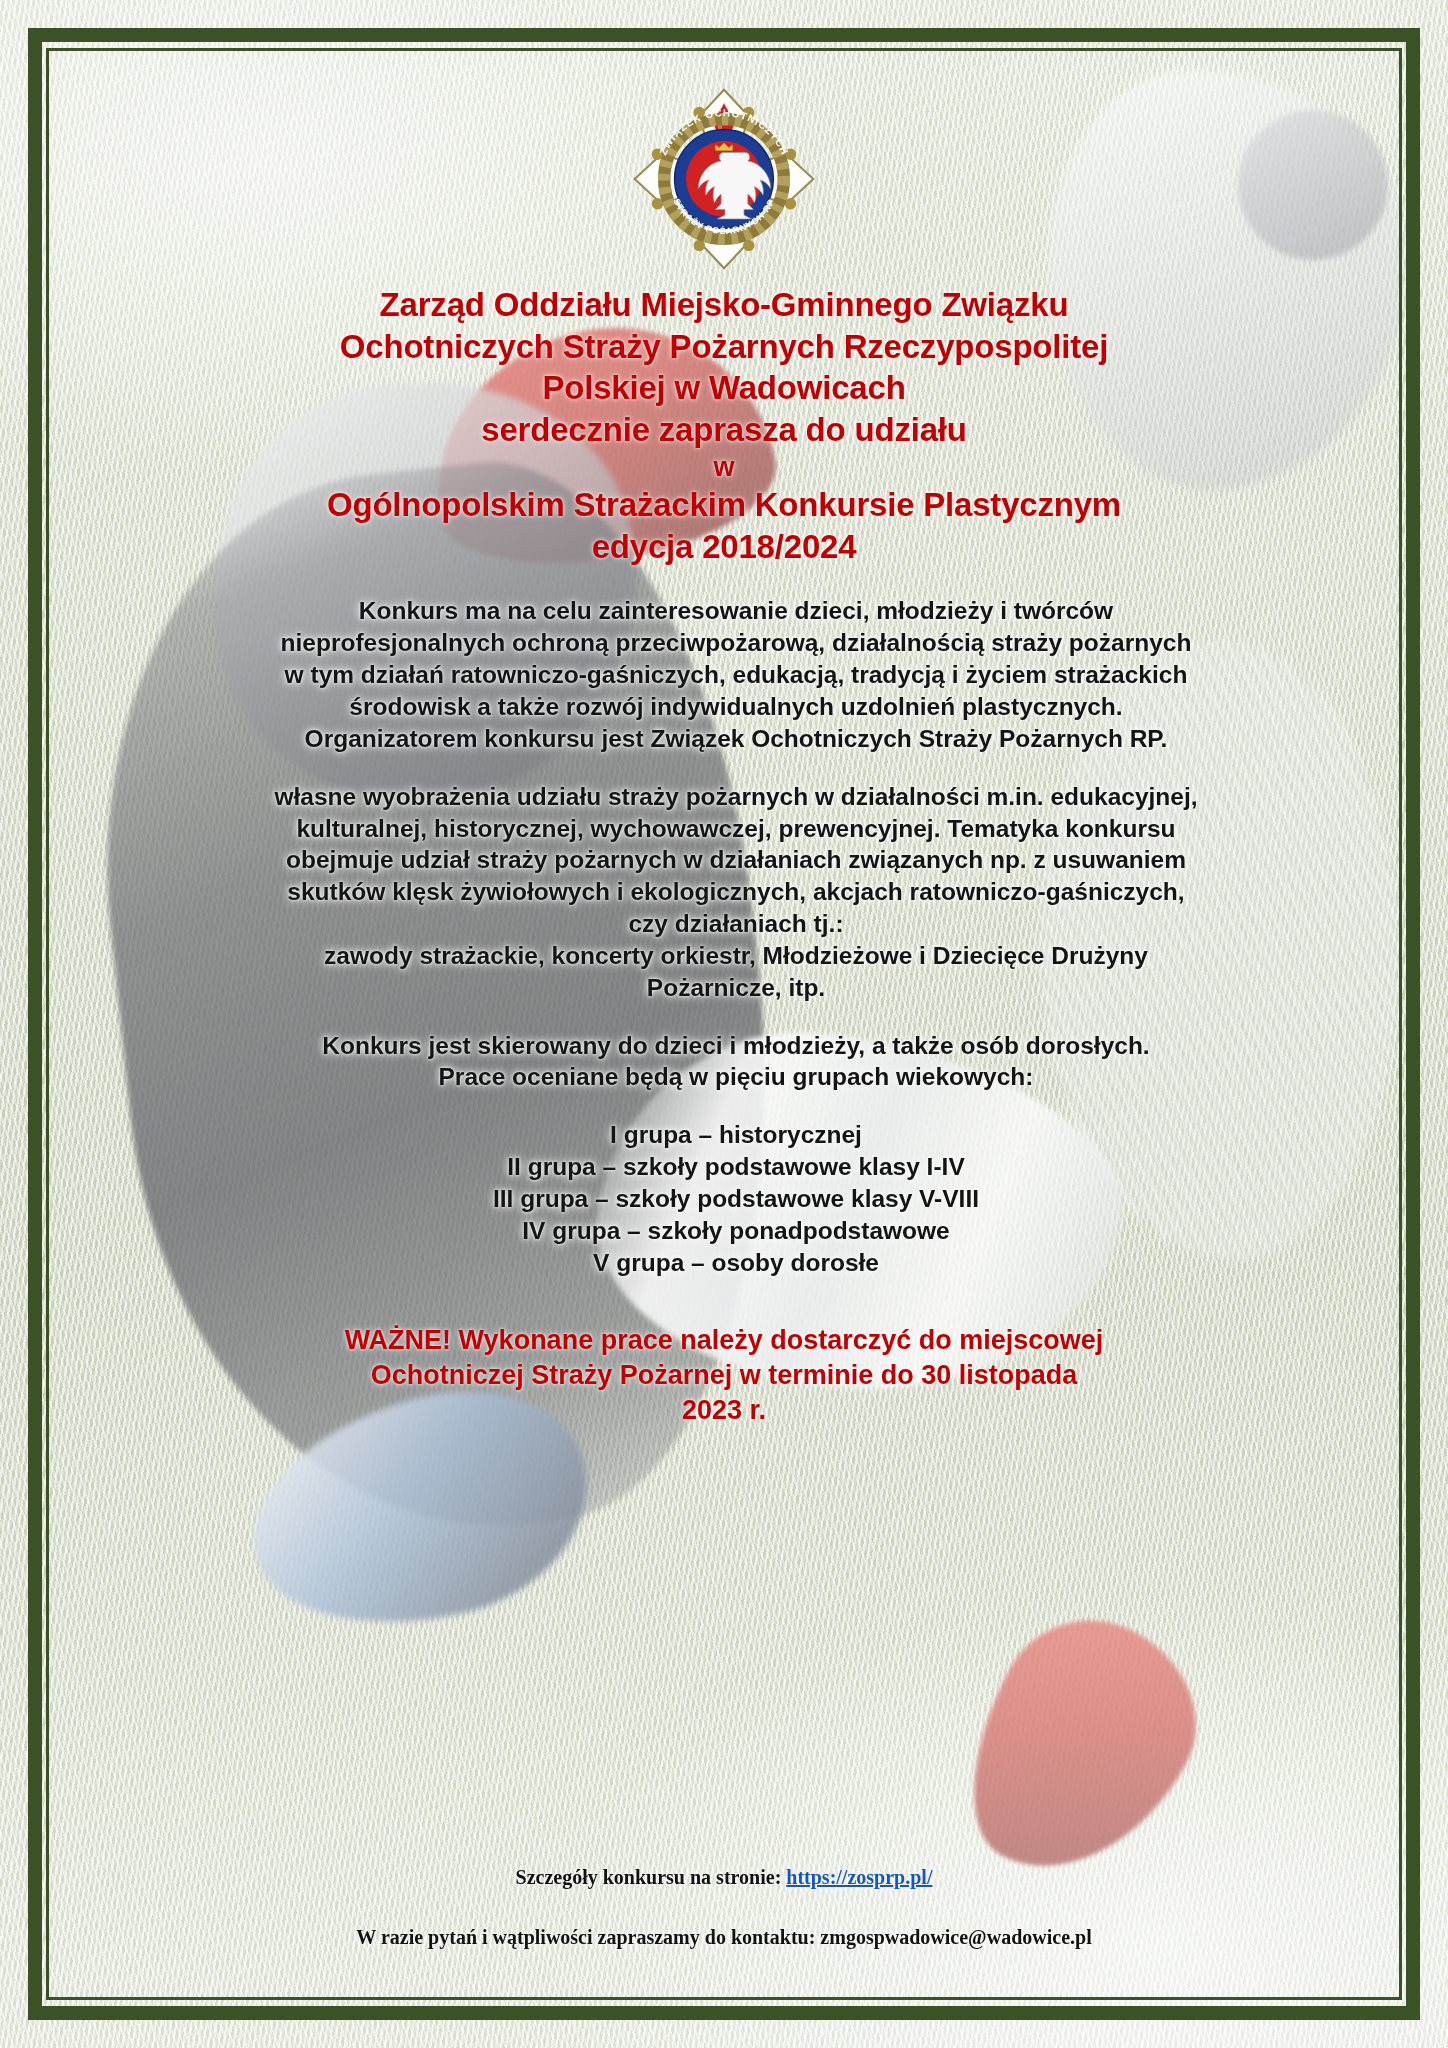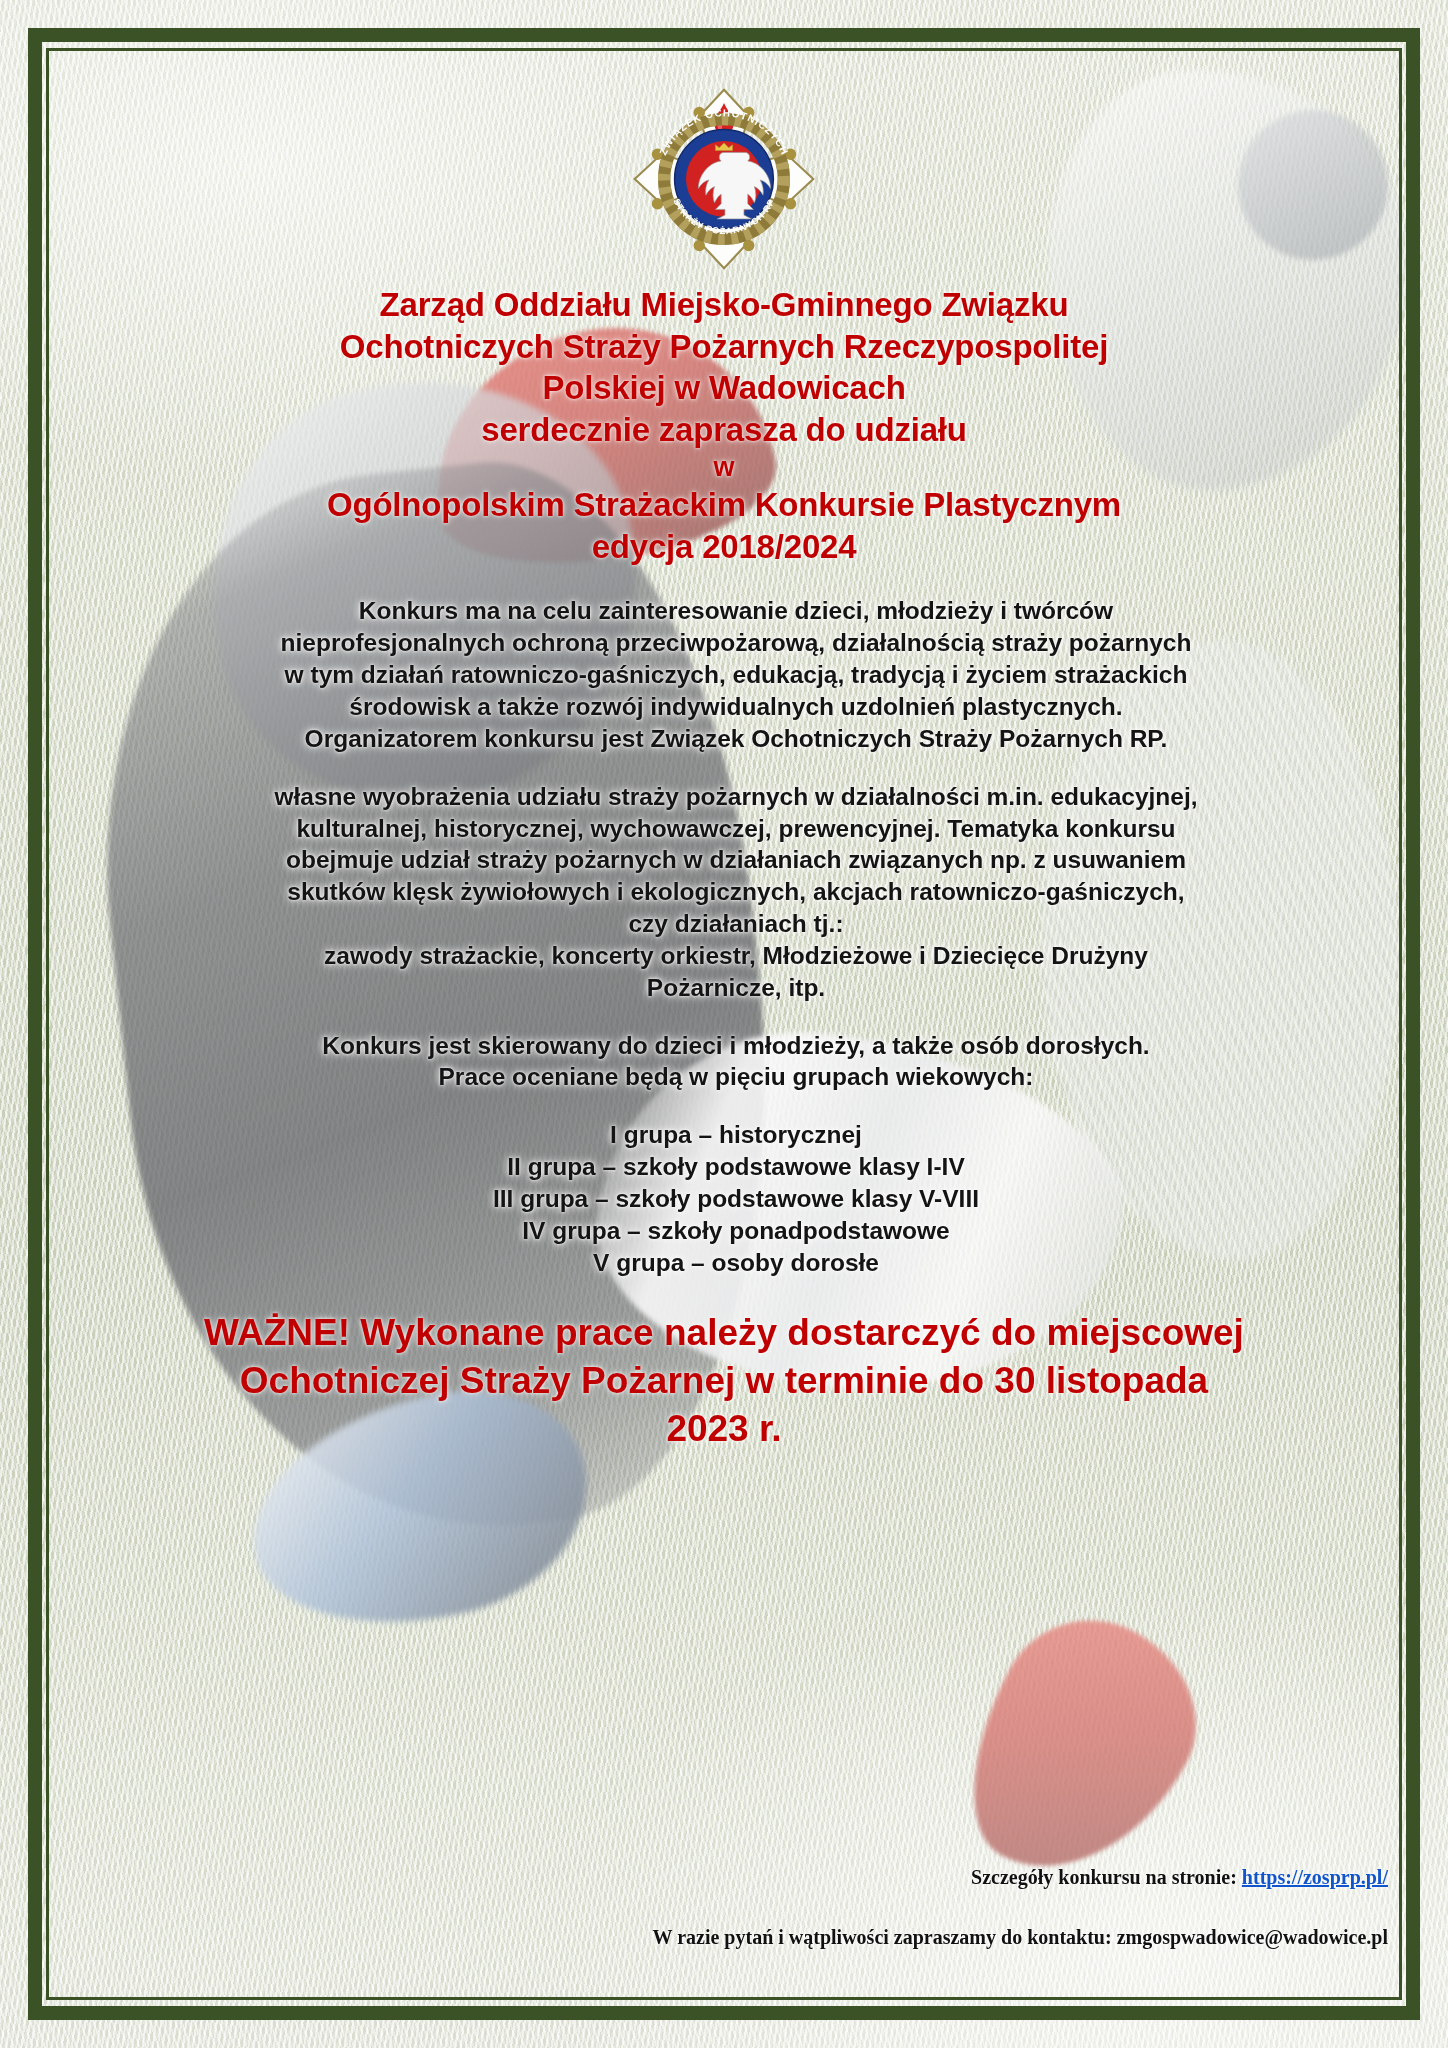"WAŻNE! Wykonane prace należy dostarczyć" .important { font-size: 37px -> 27px; margin-top: 30px -> 44px }
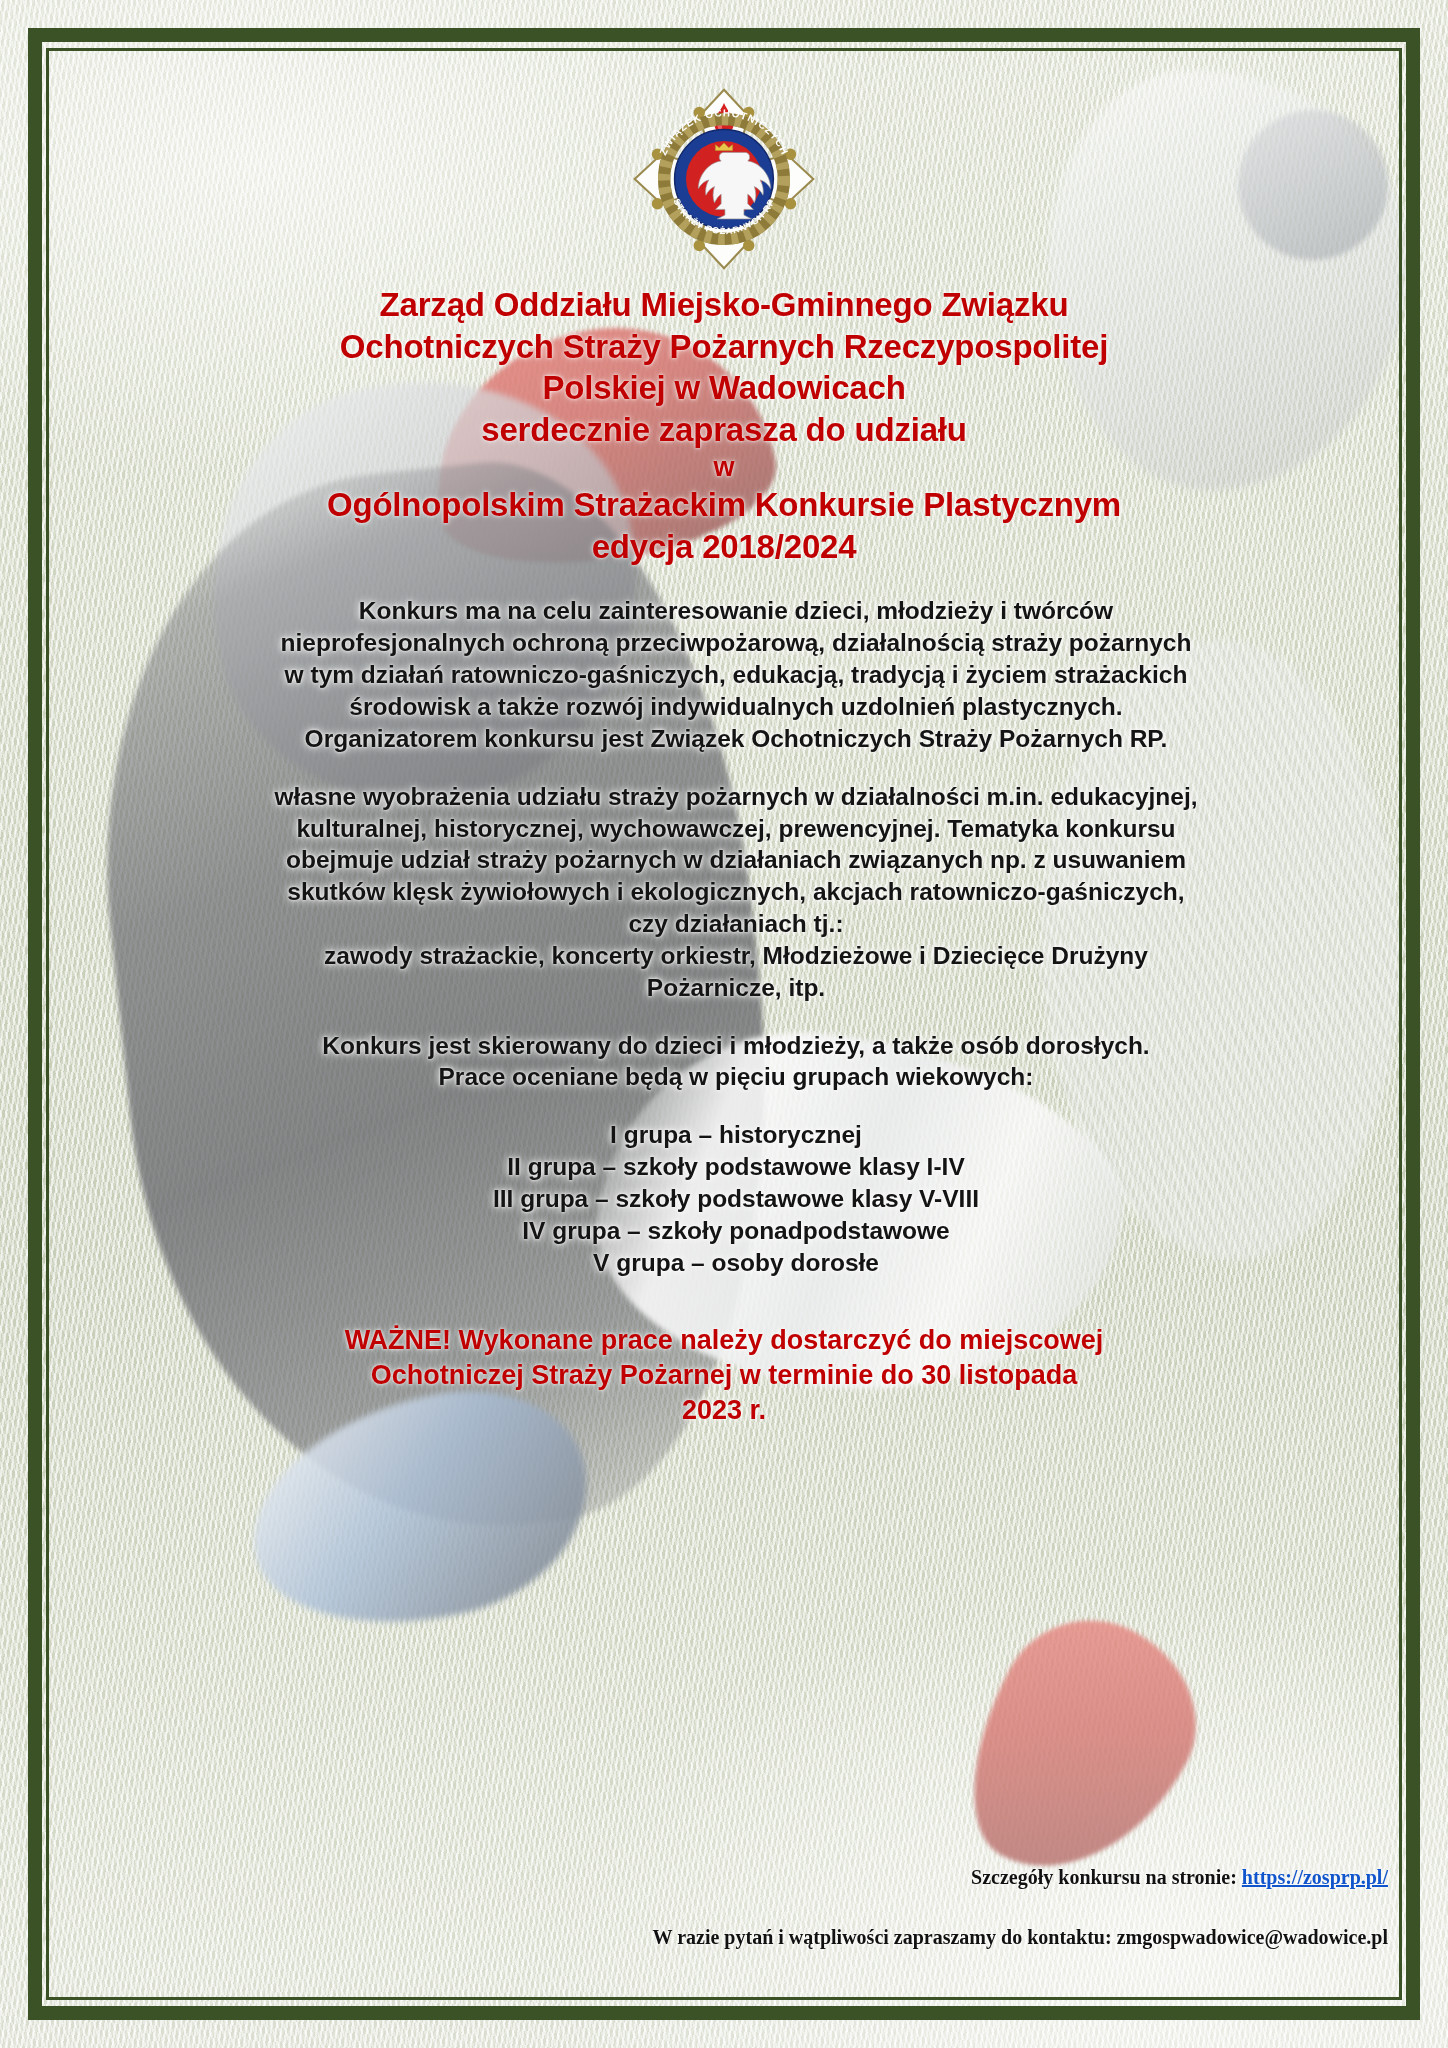"Szczegóły konkursu na stronie:" .footer { text-align: right -> center }
